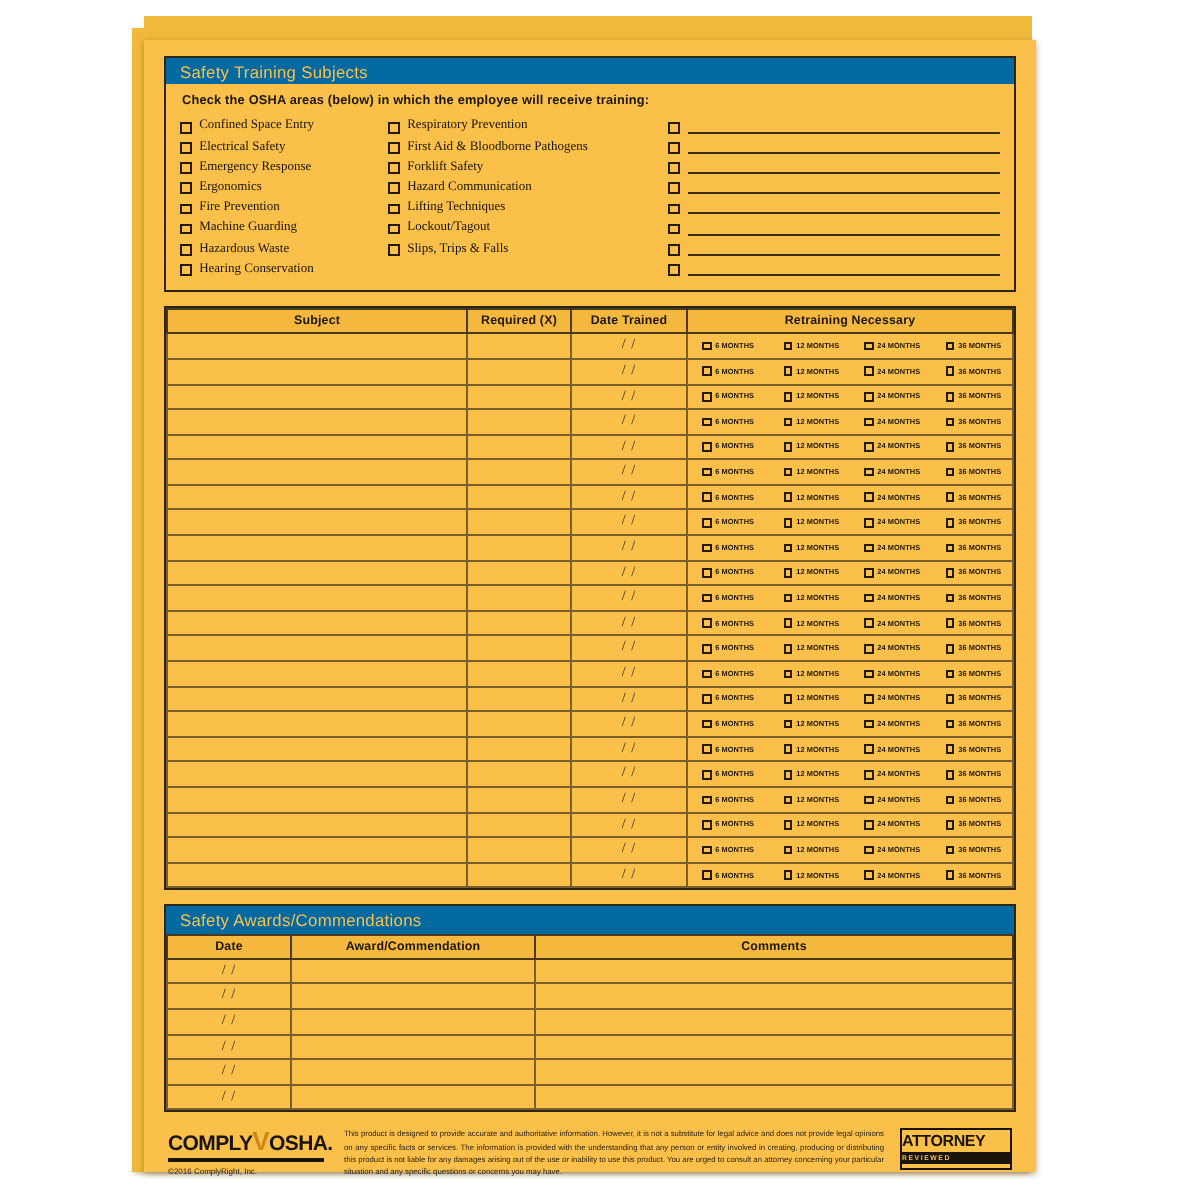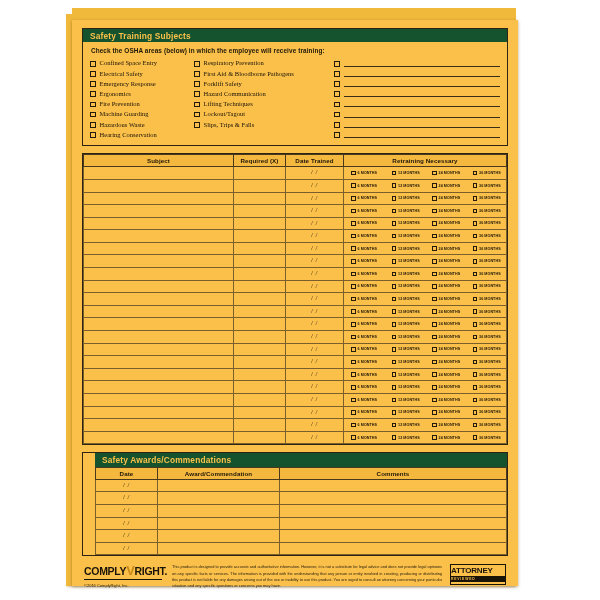"Safety Training Subjects" .sec-head { background: #14532d -> #0369a1; font-weight: bold -> normal }
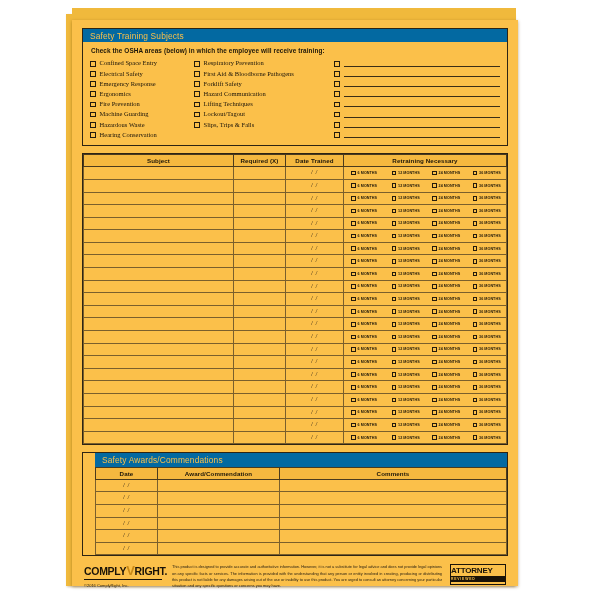"Safety Awards/Commendations" div.section { padding-left: 12px -> none }
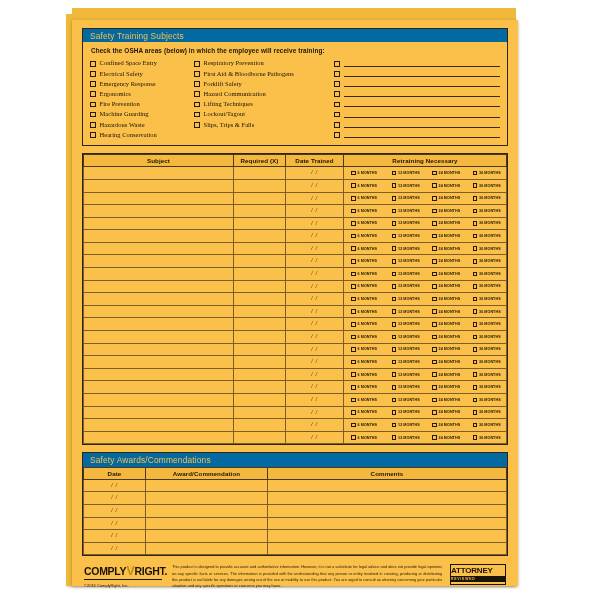"RIGHT." span { text: RIGHT -> OSHA }
